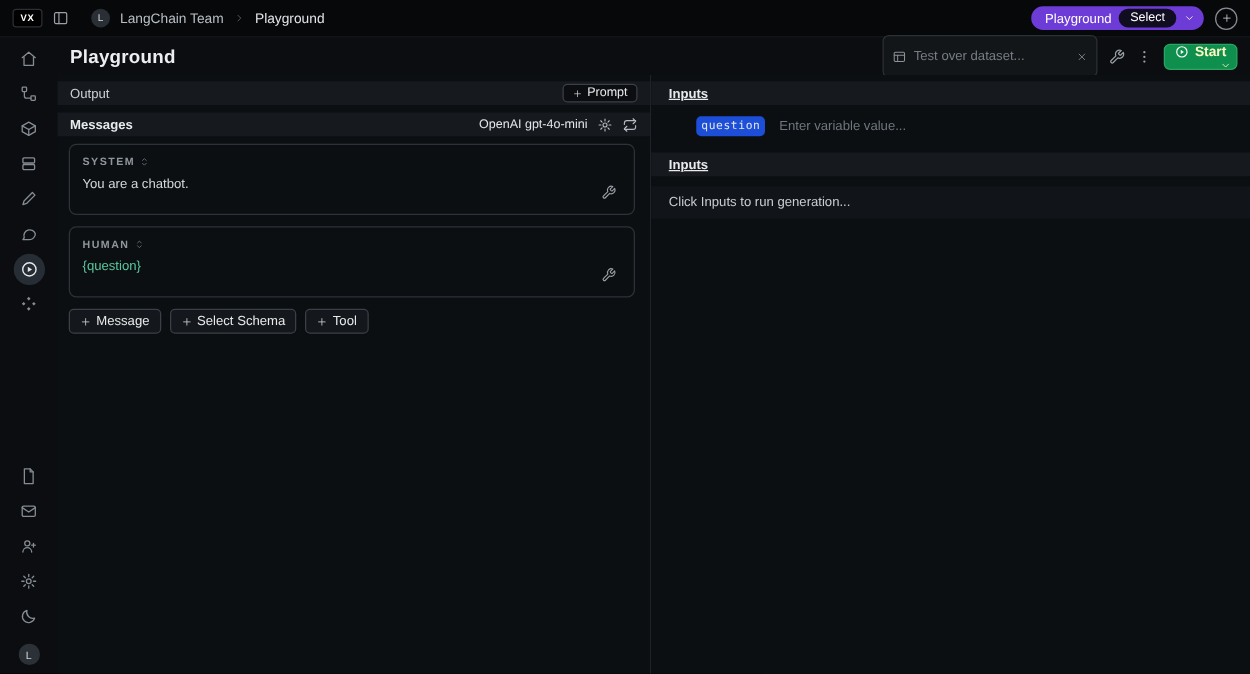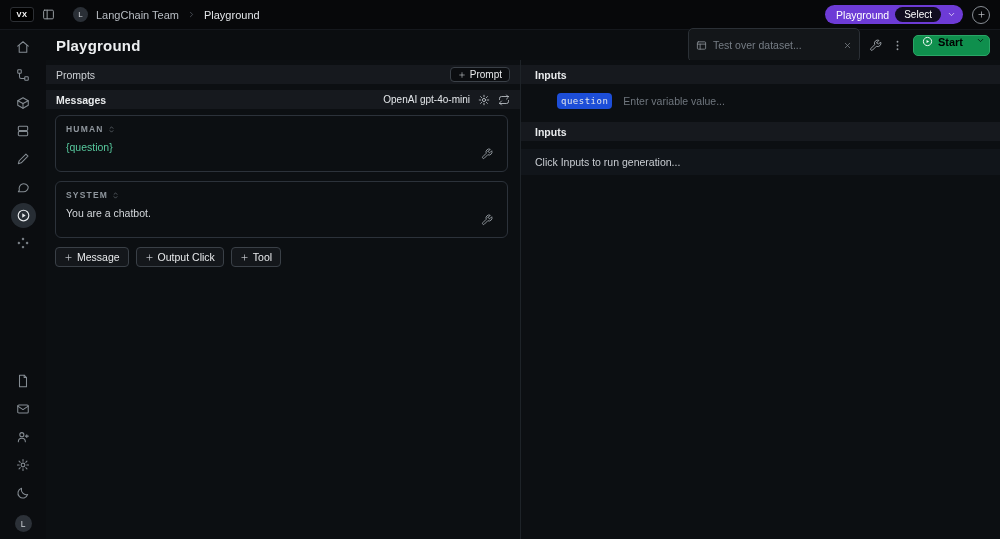"Start" .start-group { align-items: flex-start -> flex-end; color: #000000 -> #fef9c3; flex-direction: none -> column }
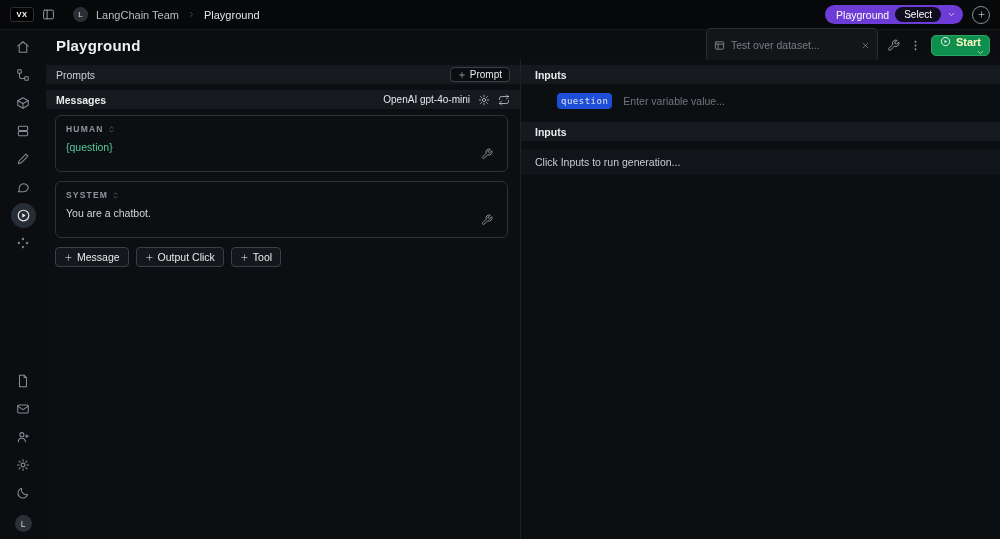"Prompts" span.bar-title { text: Prompts -> Output }
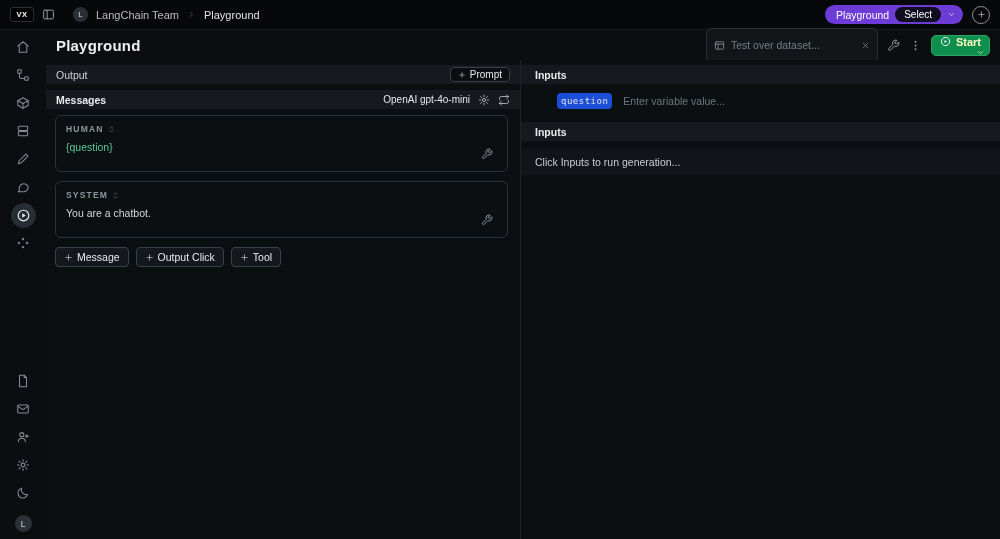"Inputs" .rp-bar { text-decoration: none -> underline }
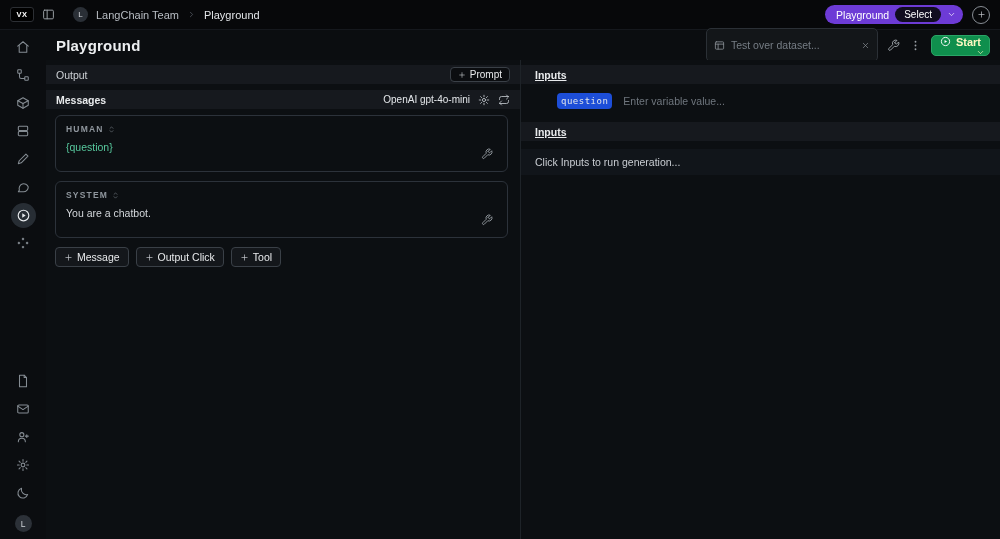"HUMAN" div.card { order: before "SYSTEM" -> after "SYSTEM" }
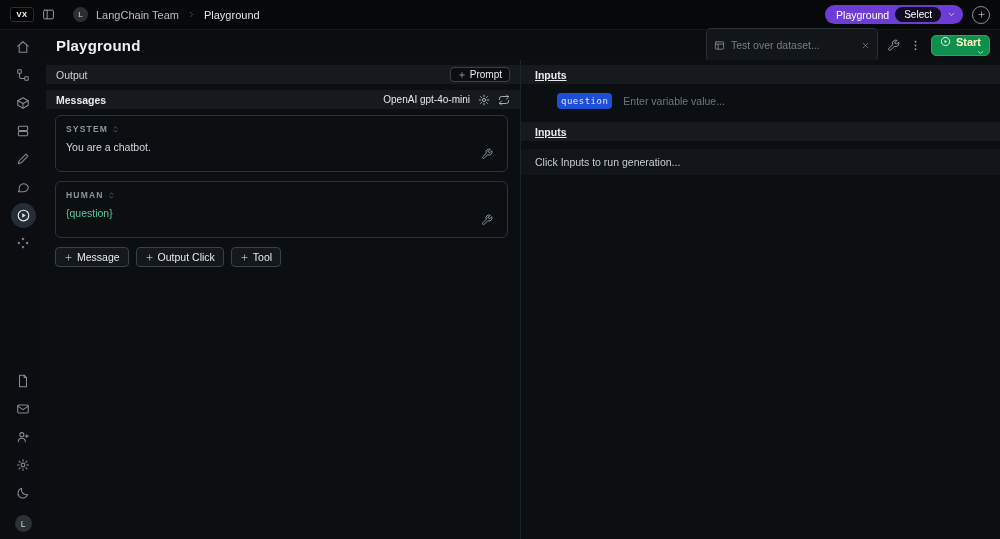"Output Click" span { text: Output Click -> Select Schema }
